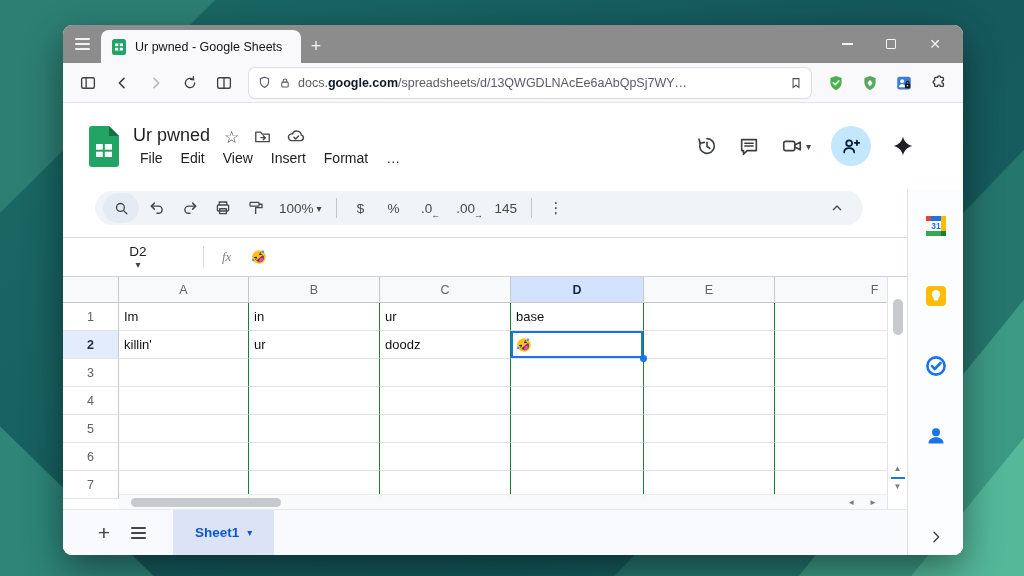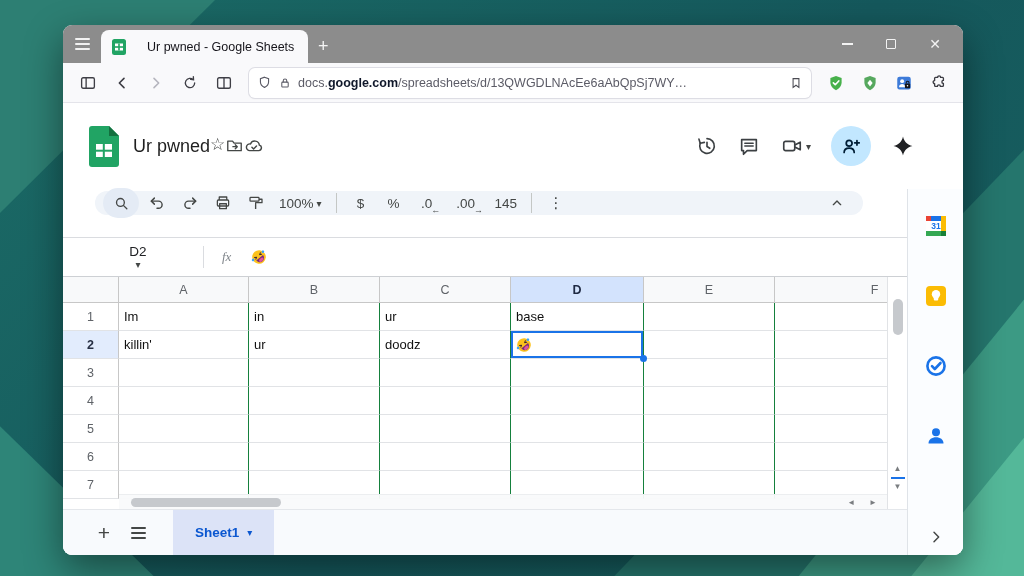"Ur pwned - Google Sheets" .tab { gap: 20px -> 8px }
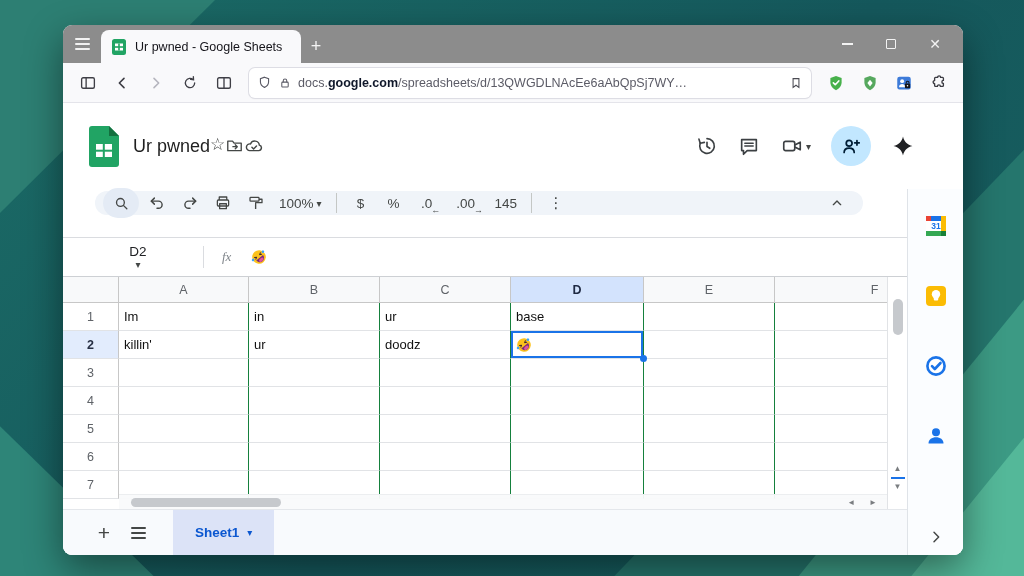"Ur pwned" .title-row { align-items: flex-start -> flex-end; gap: none -> 14px }
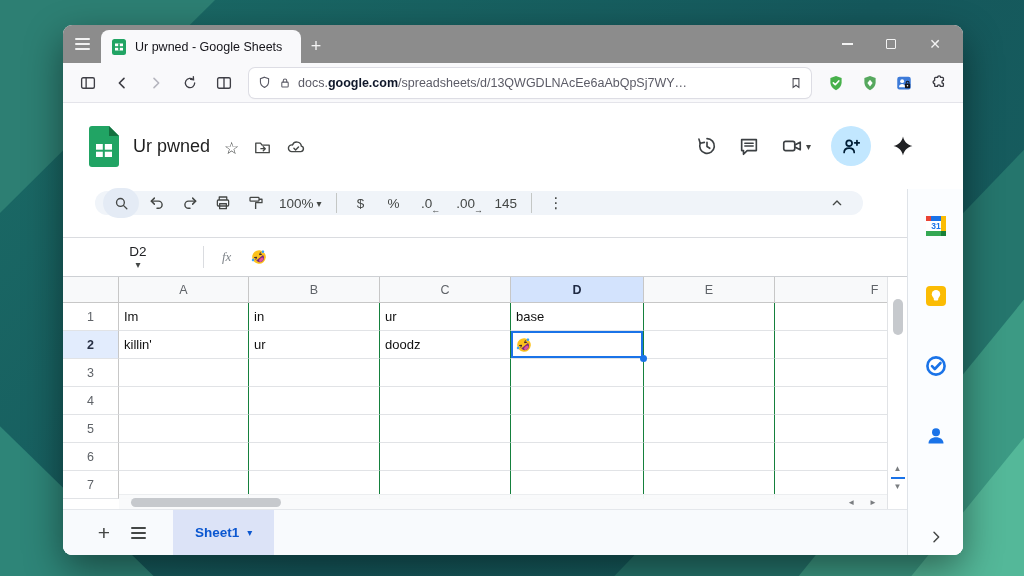"File" div.menu-row { html: none -> <div> <span>File</span> <span>Edit</span> <span>View</span> <span>Insert</span> <span>Format</span> <span>…</span> </div> }
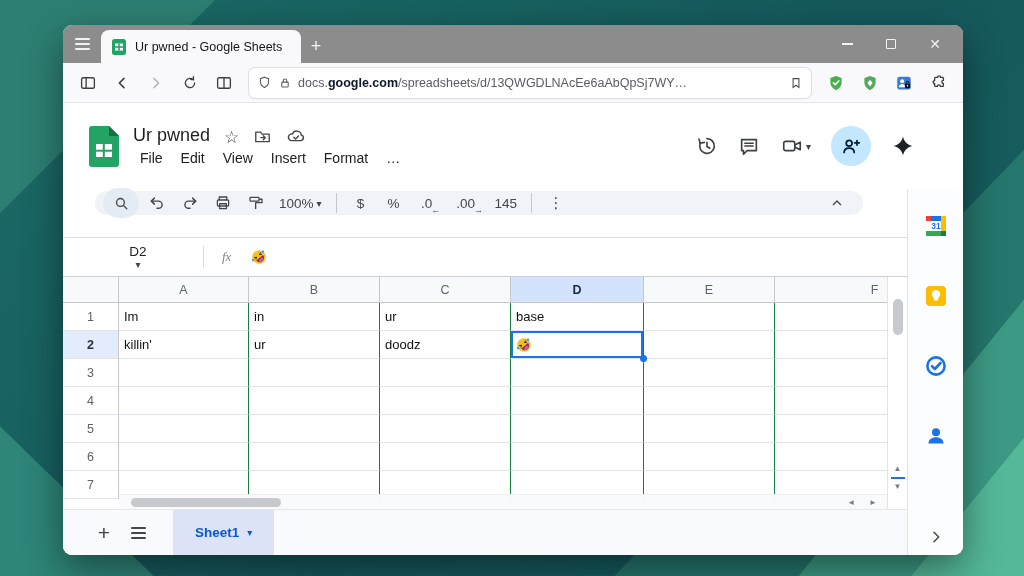"100%" .toolbar { height: 24px -> 34px }
